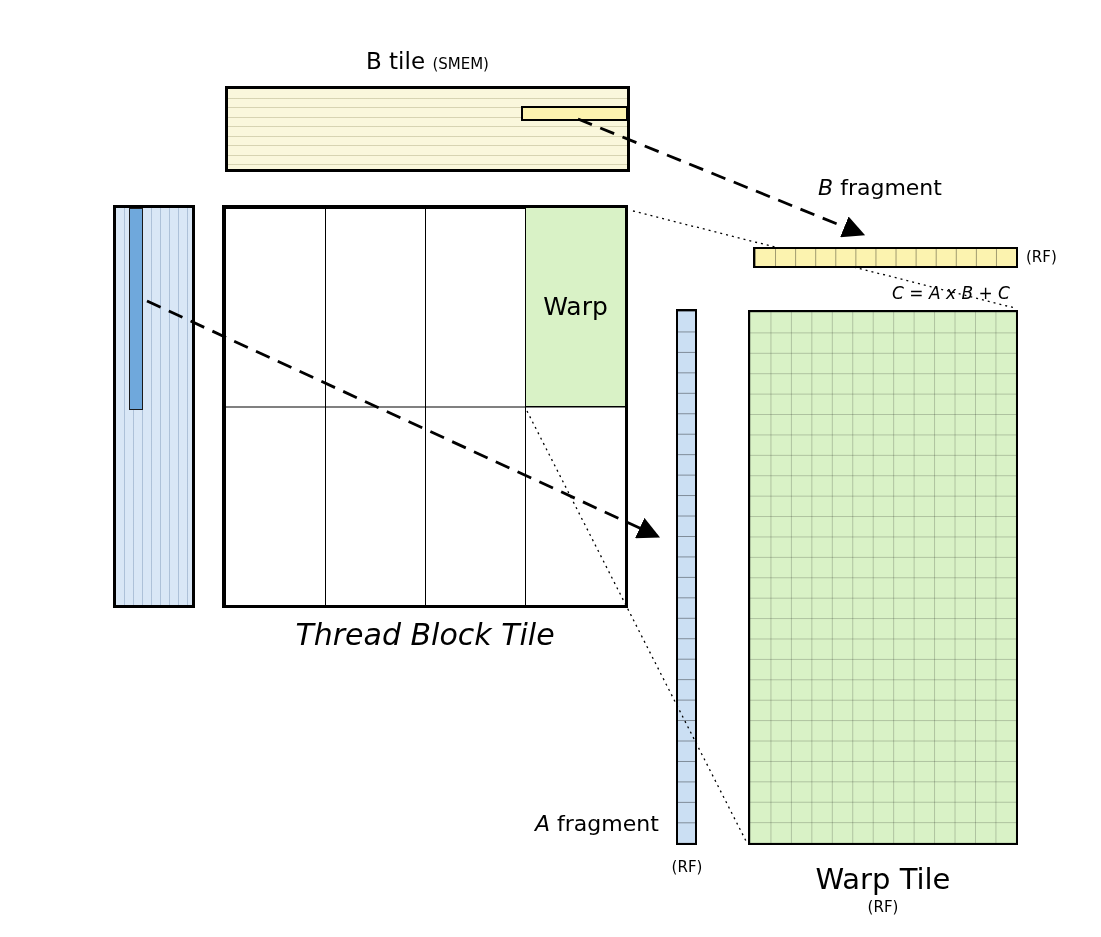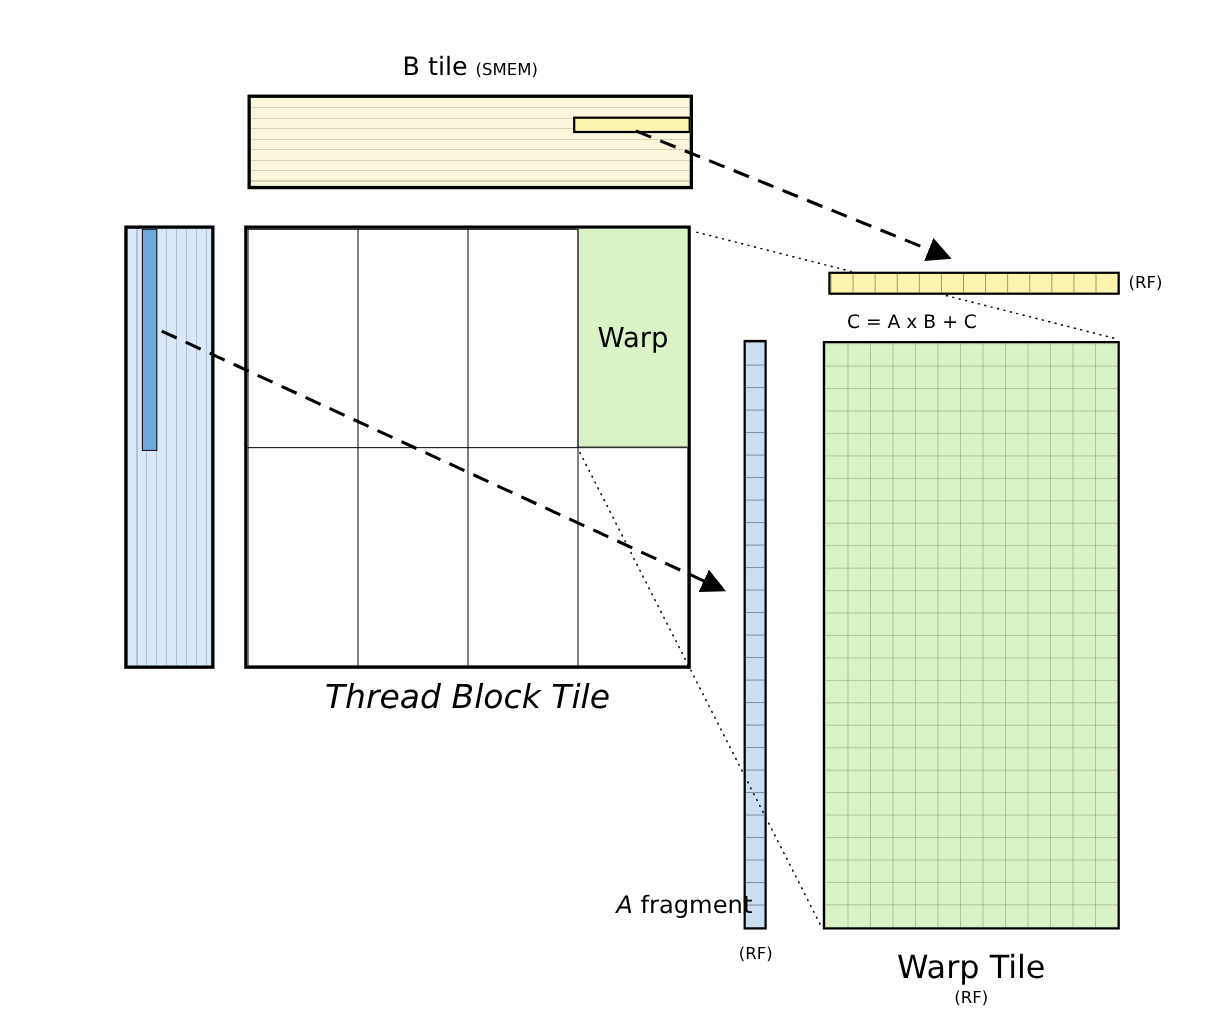"B fragment" div.abs { html: none -> <div> <span>B</span><span> fragment</span> </div> }
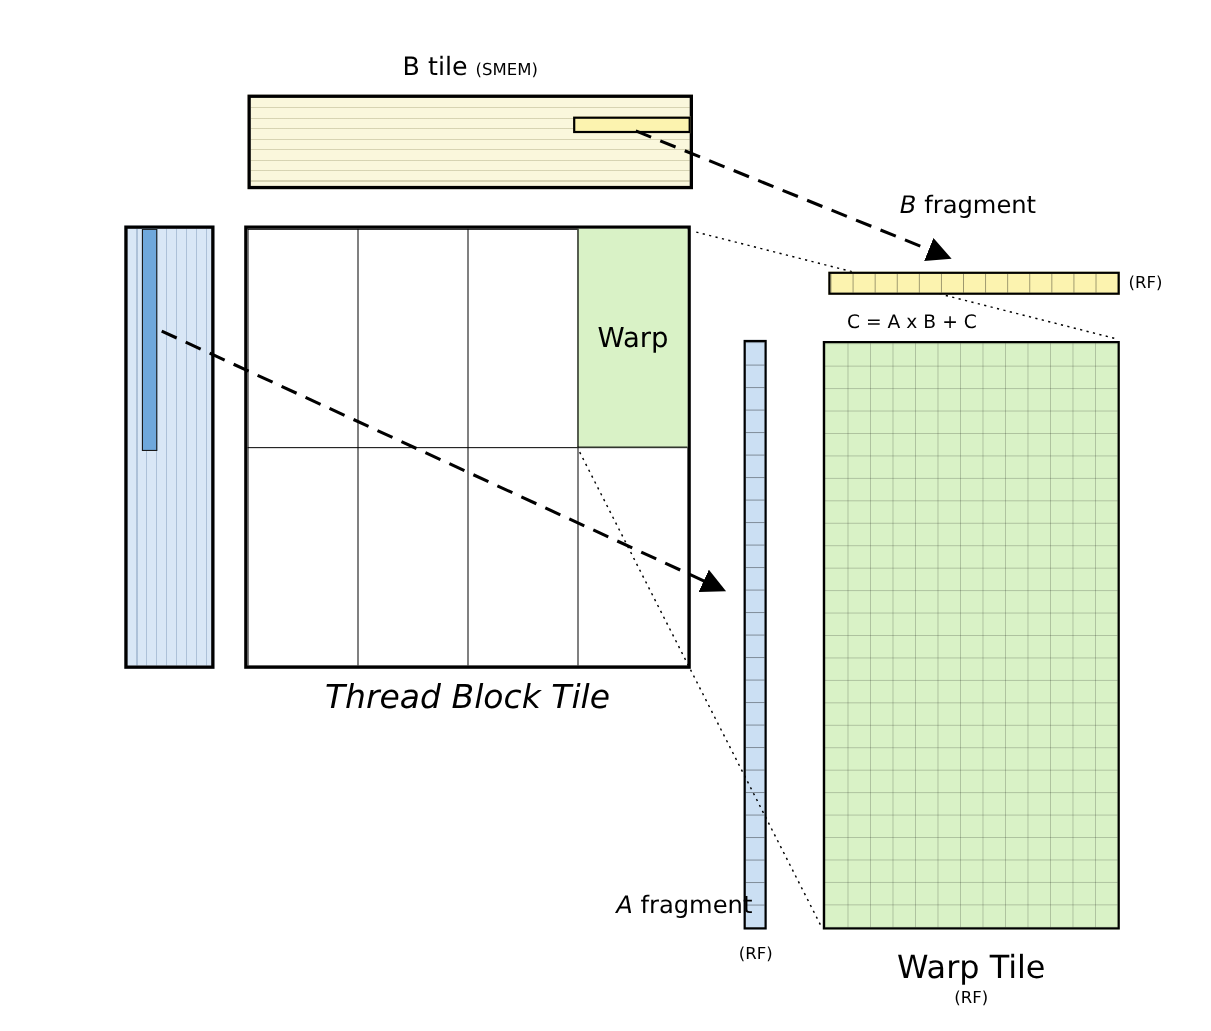"C = A x B" .equation { font-style: none -> italic; text-align: left -> right }
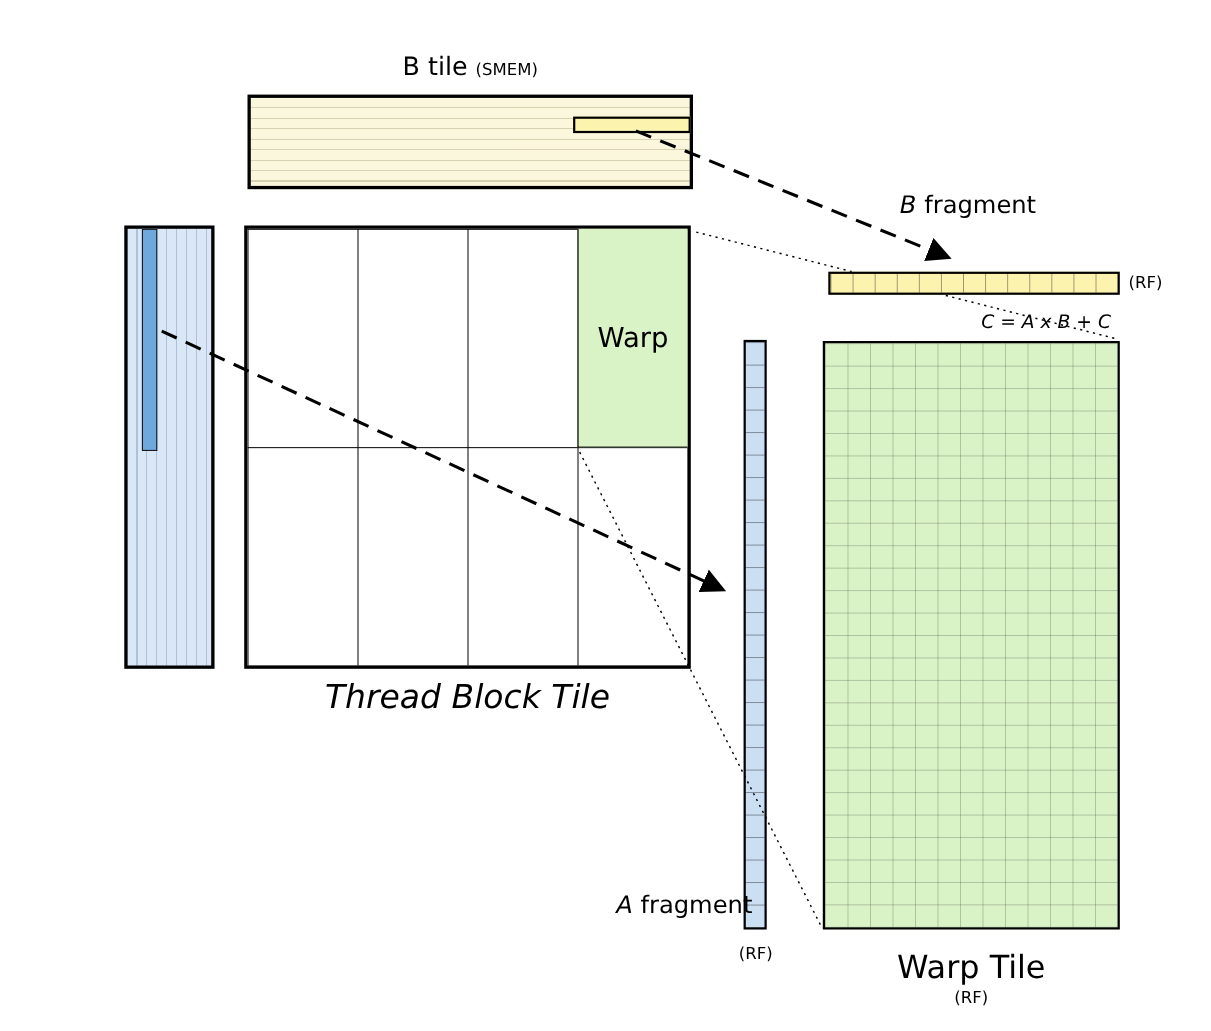"A fragment" .a-frag-label { left: 552px -> 535px; text-align: right -> left }
